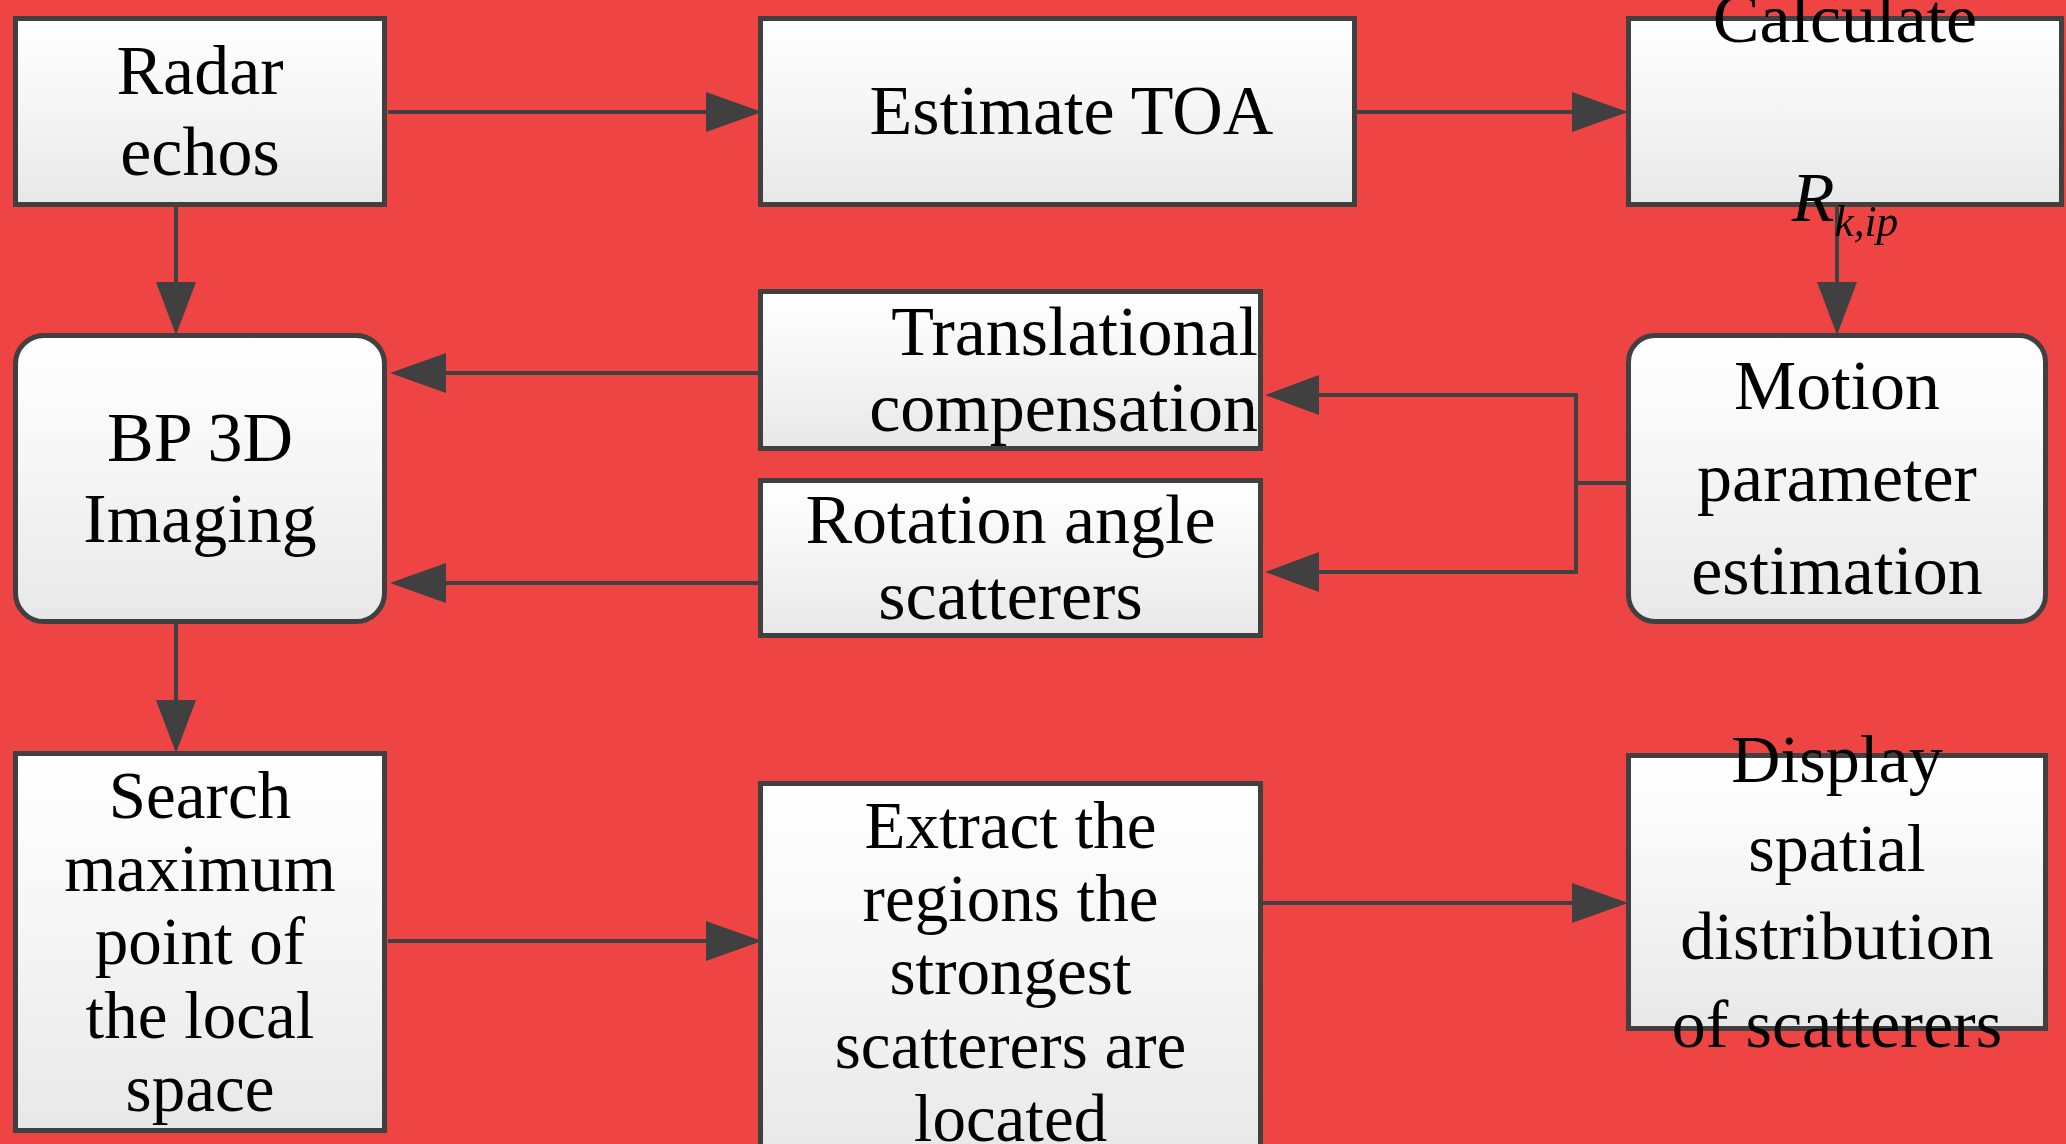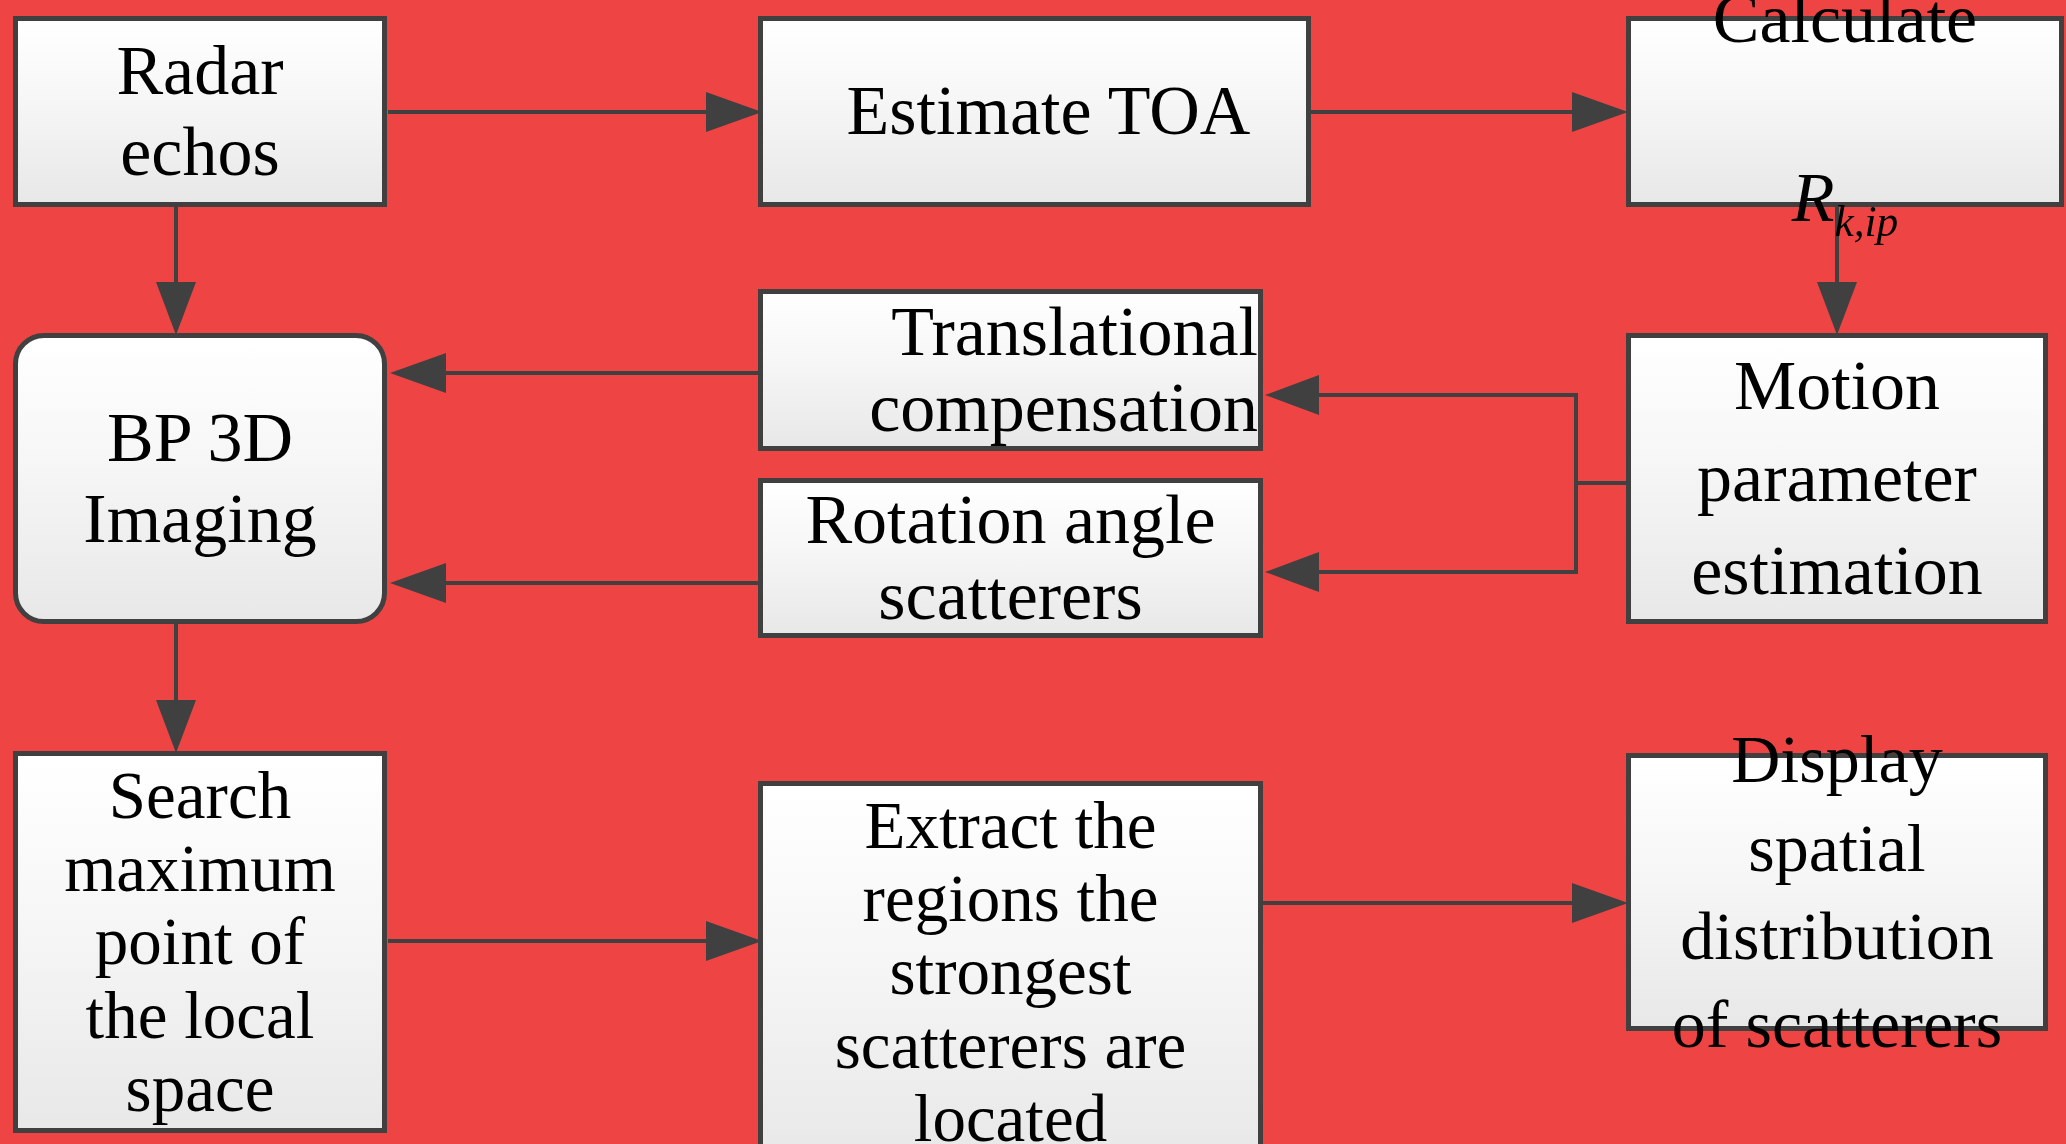"Estimate TOA" div.box { width: 553px -> 599px }
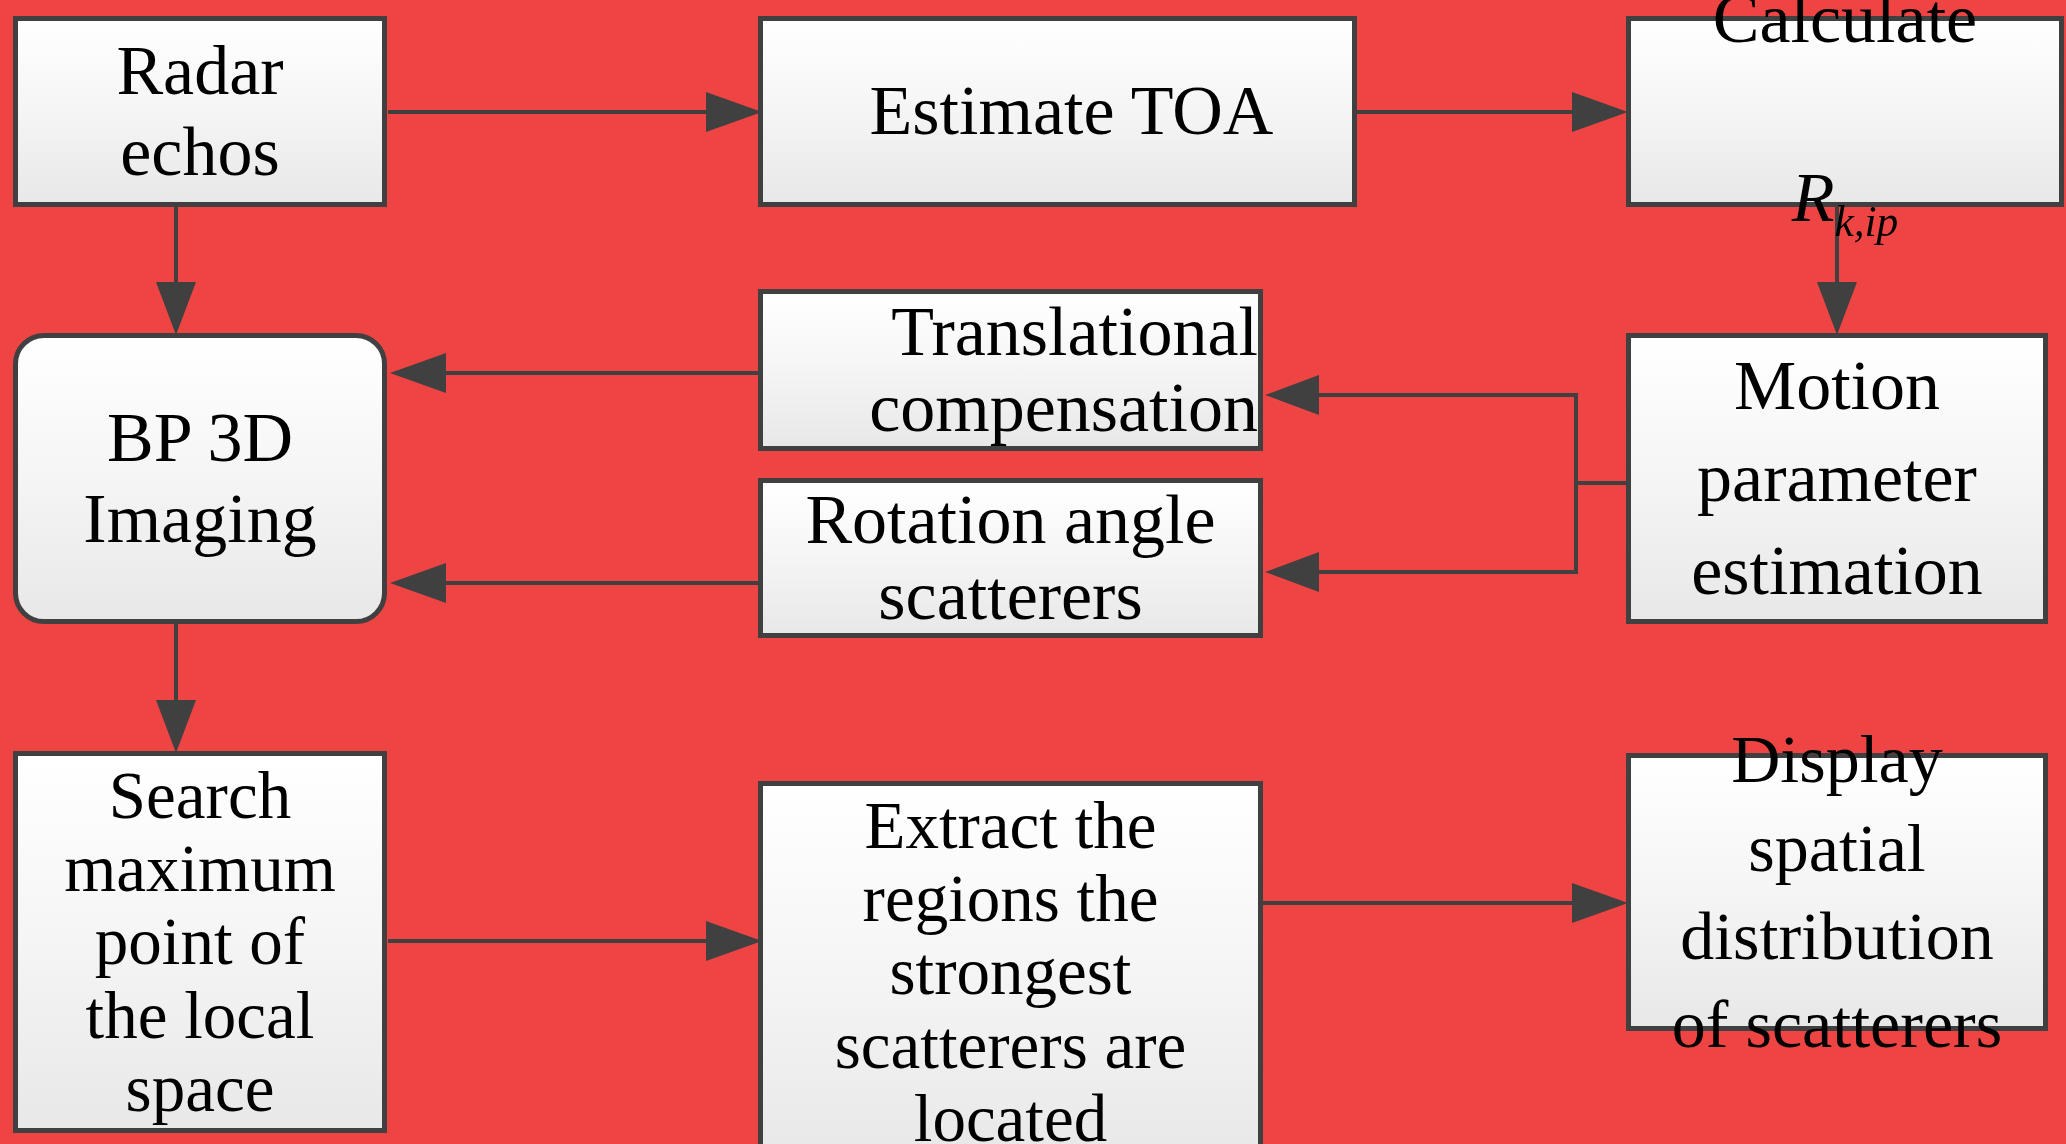"Motion" .lh-wide { border-radius: none -> 29px }
